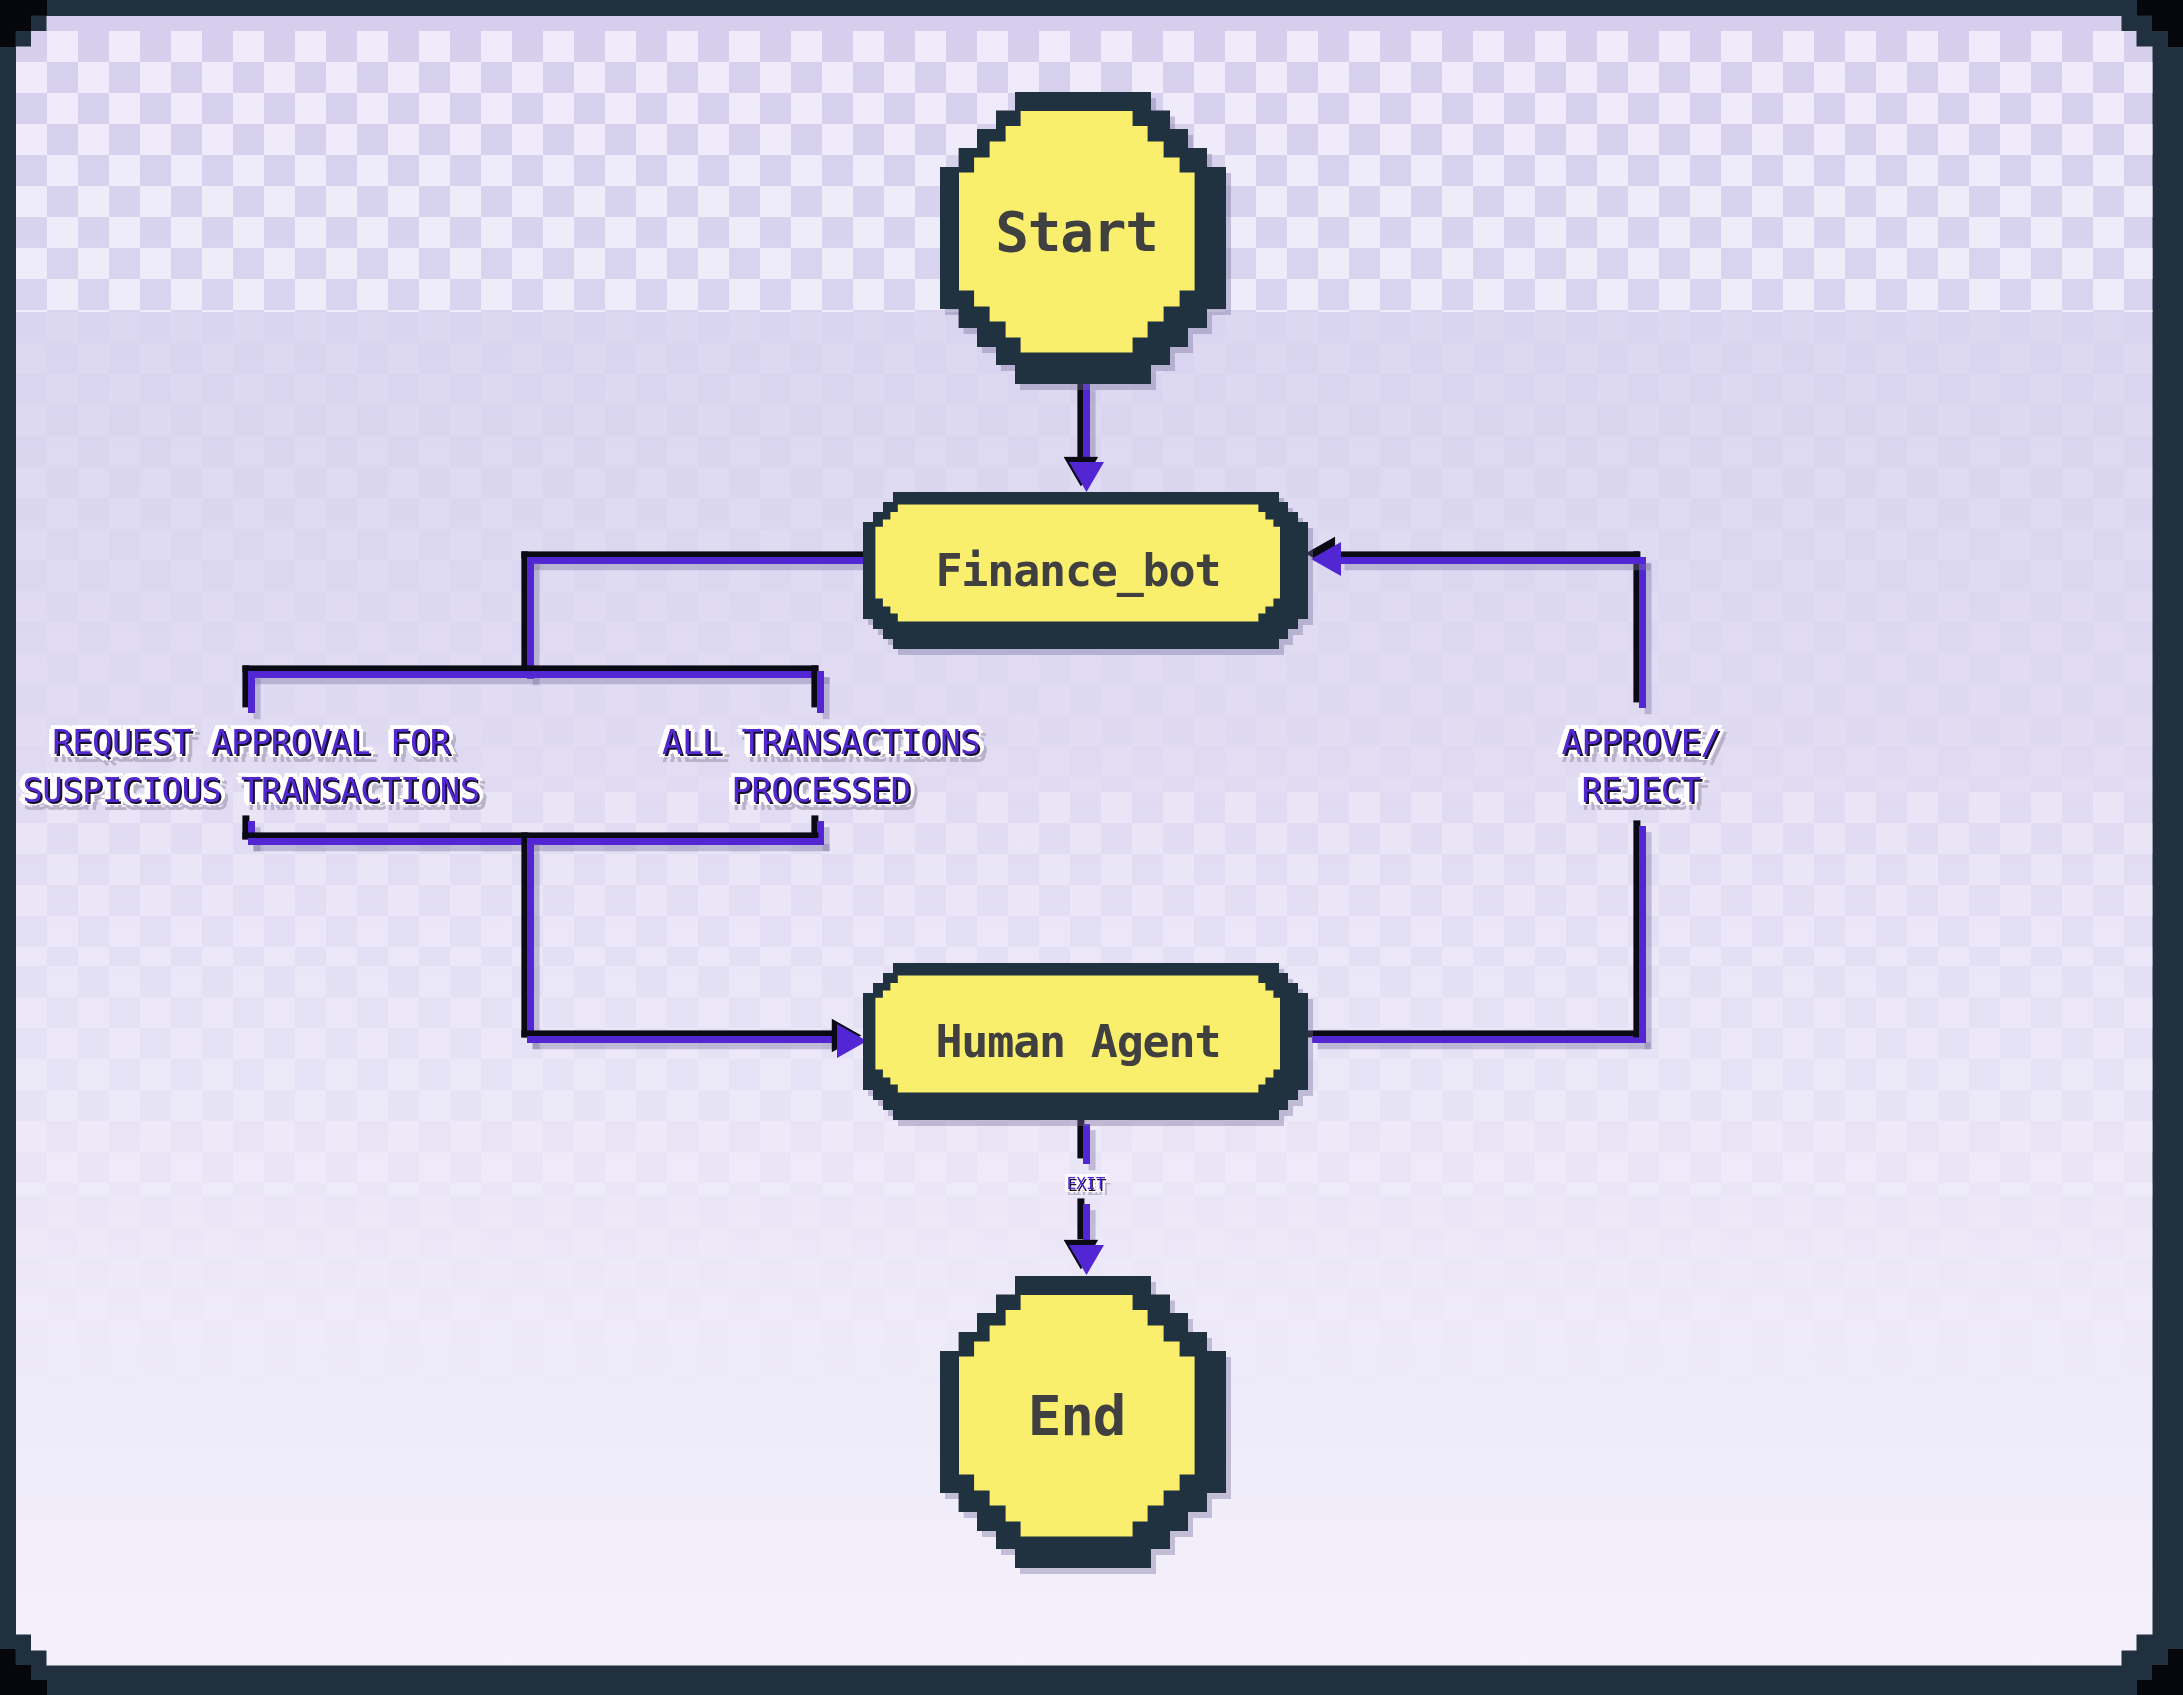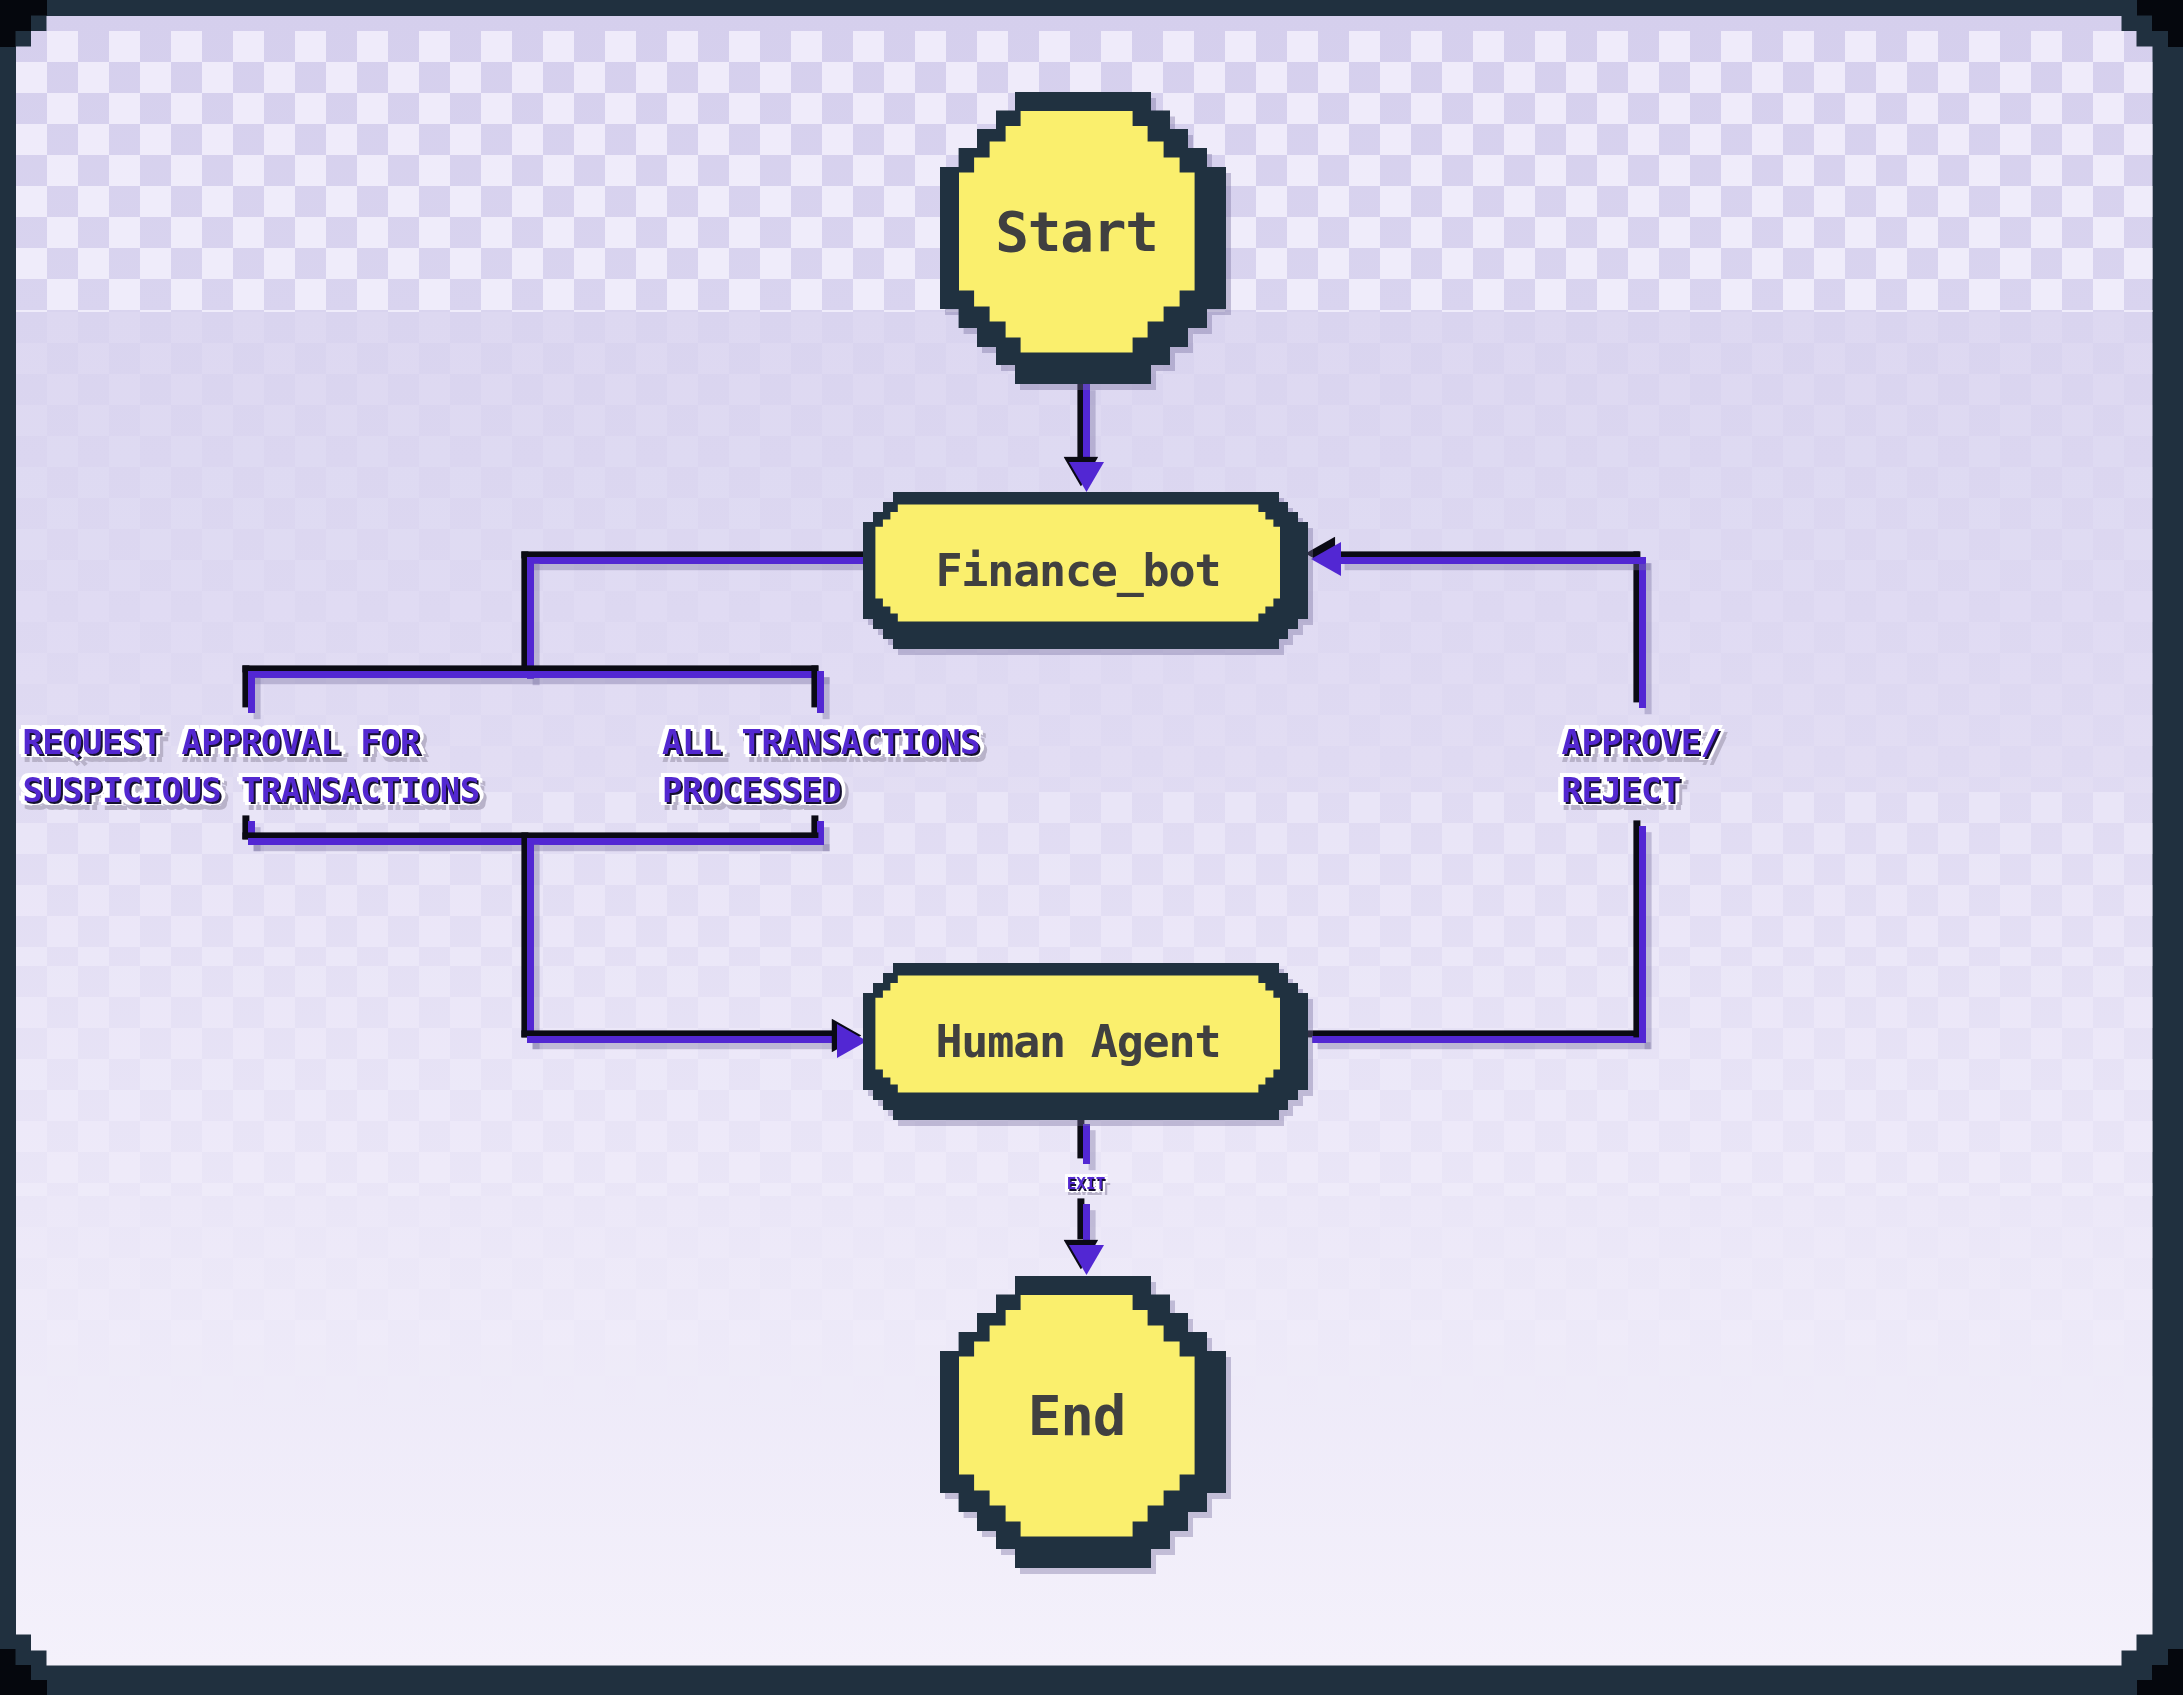"REQUEST APPROVAL FOR" .elabel { font-weight: 700 -> 400; text-align: left -> center }
